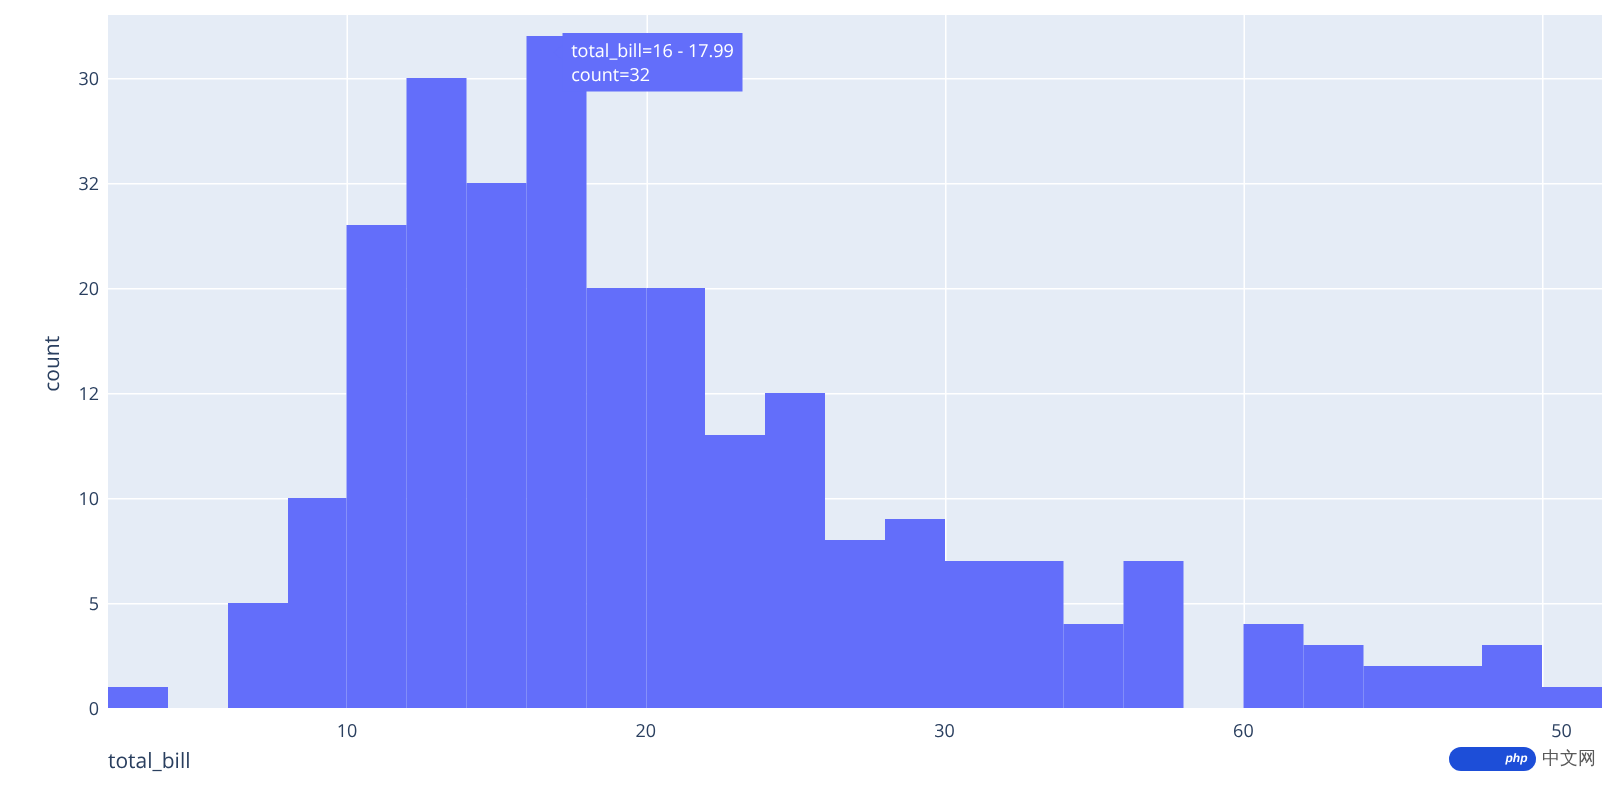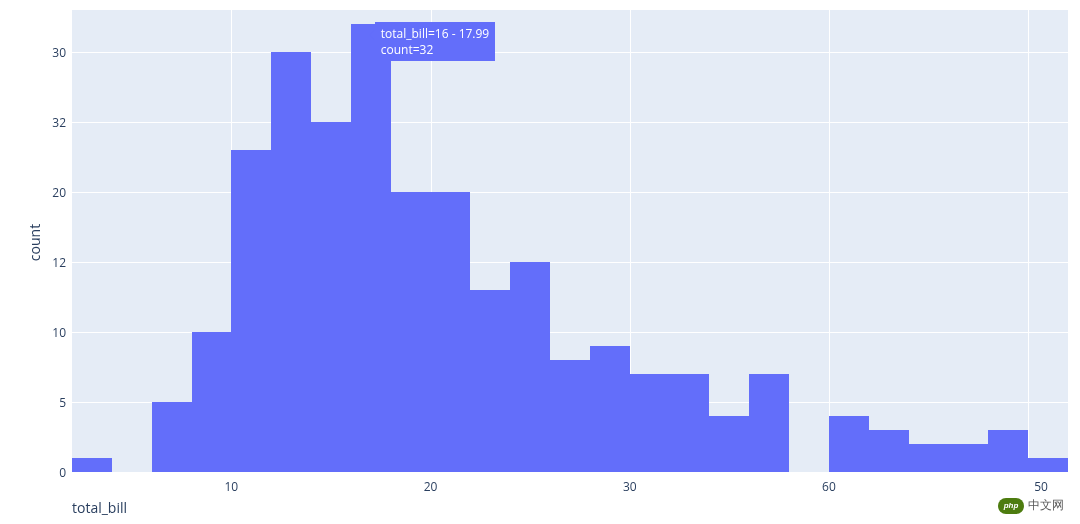"php" .watermark2 .php-badge { background: #4d7c0f -> #1d4ed8; padding-left: none -> 32px }
